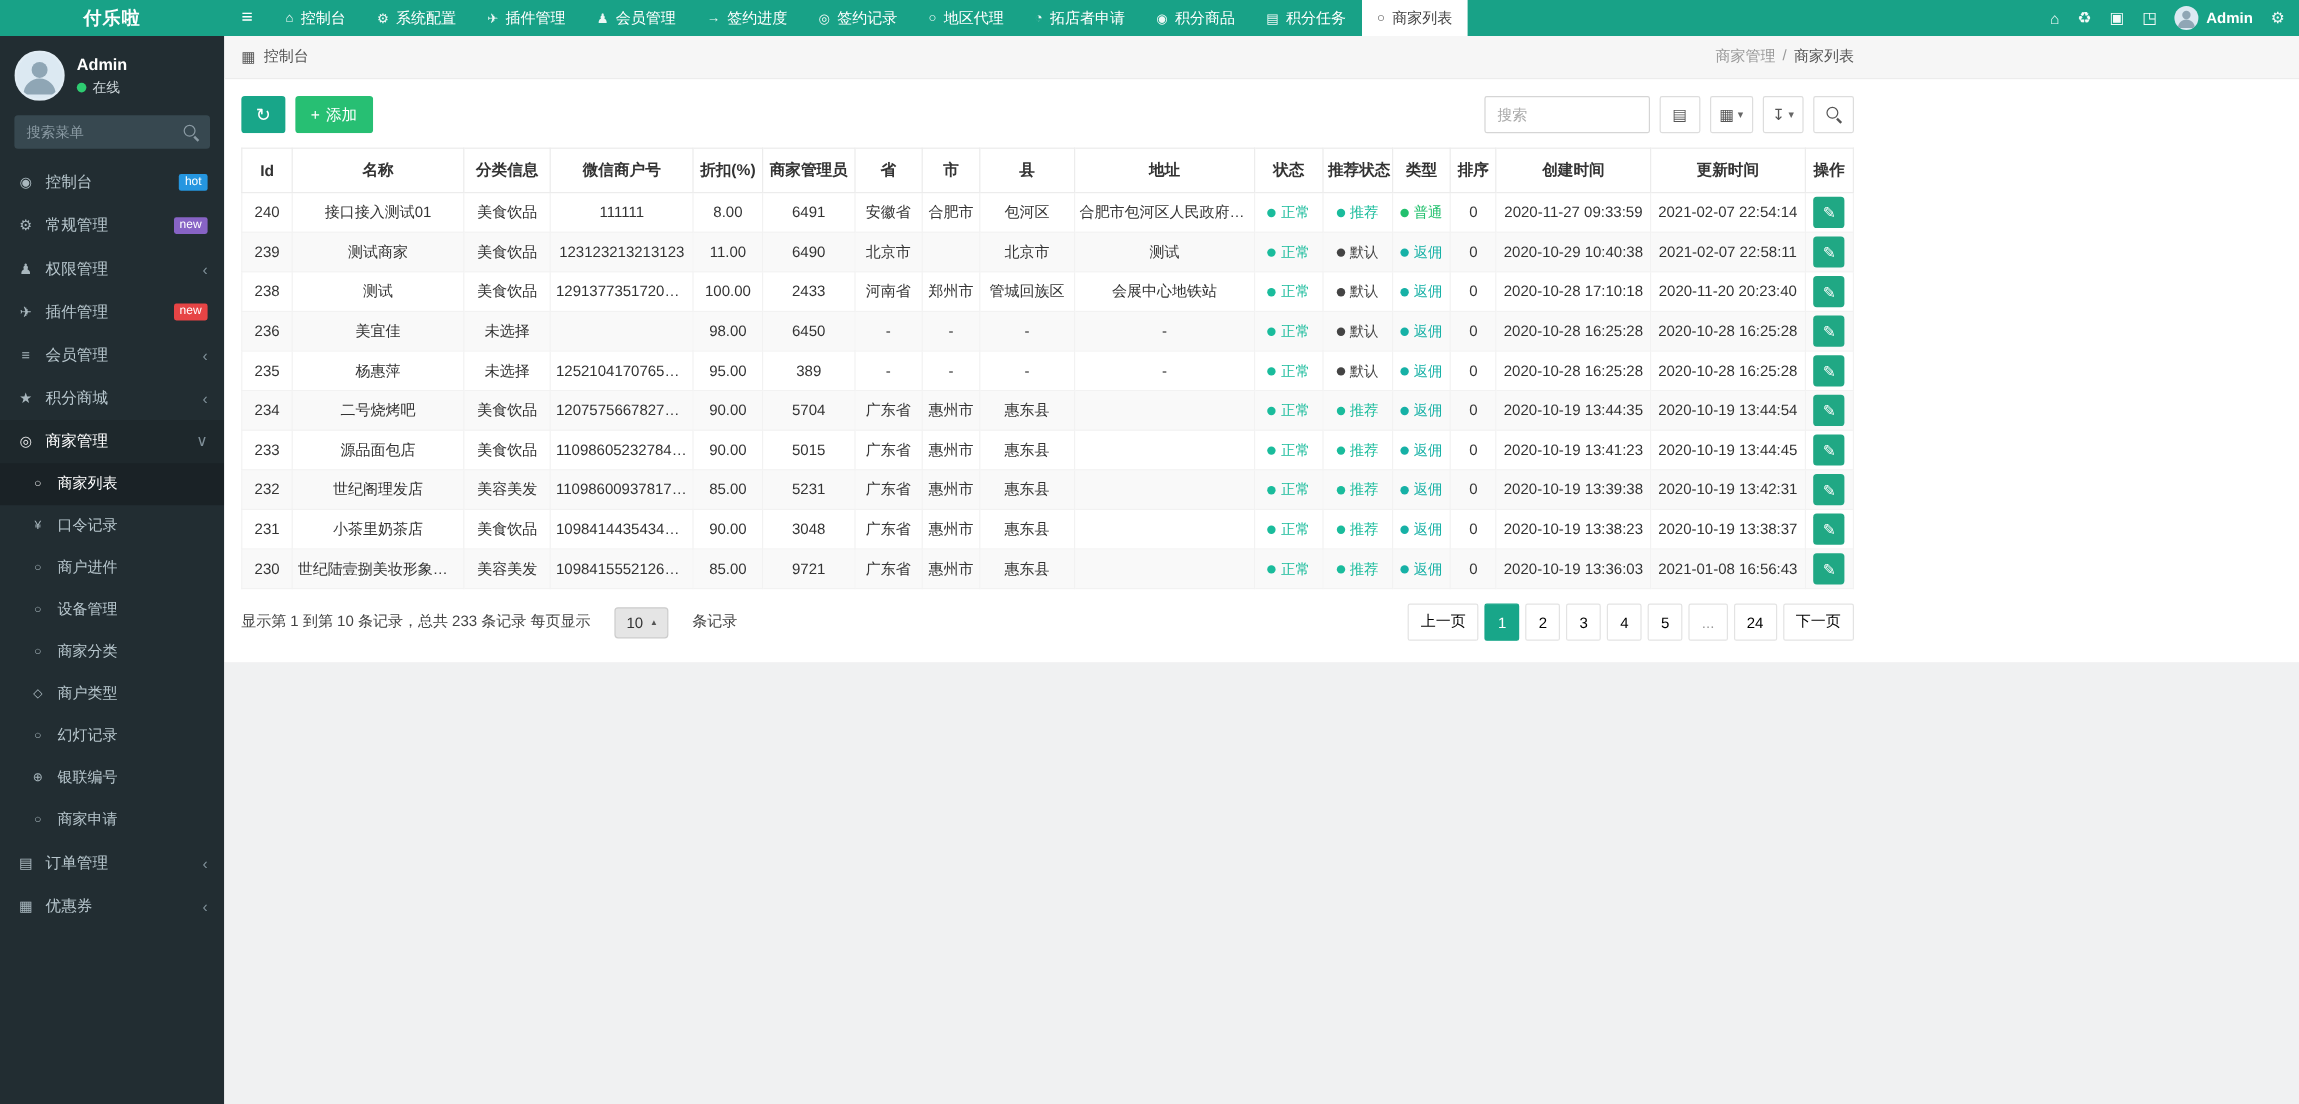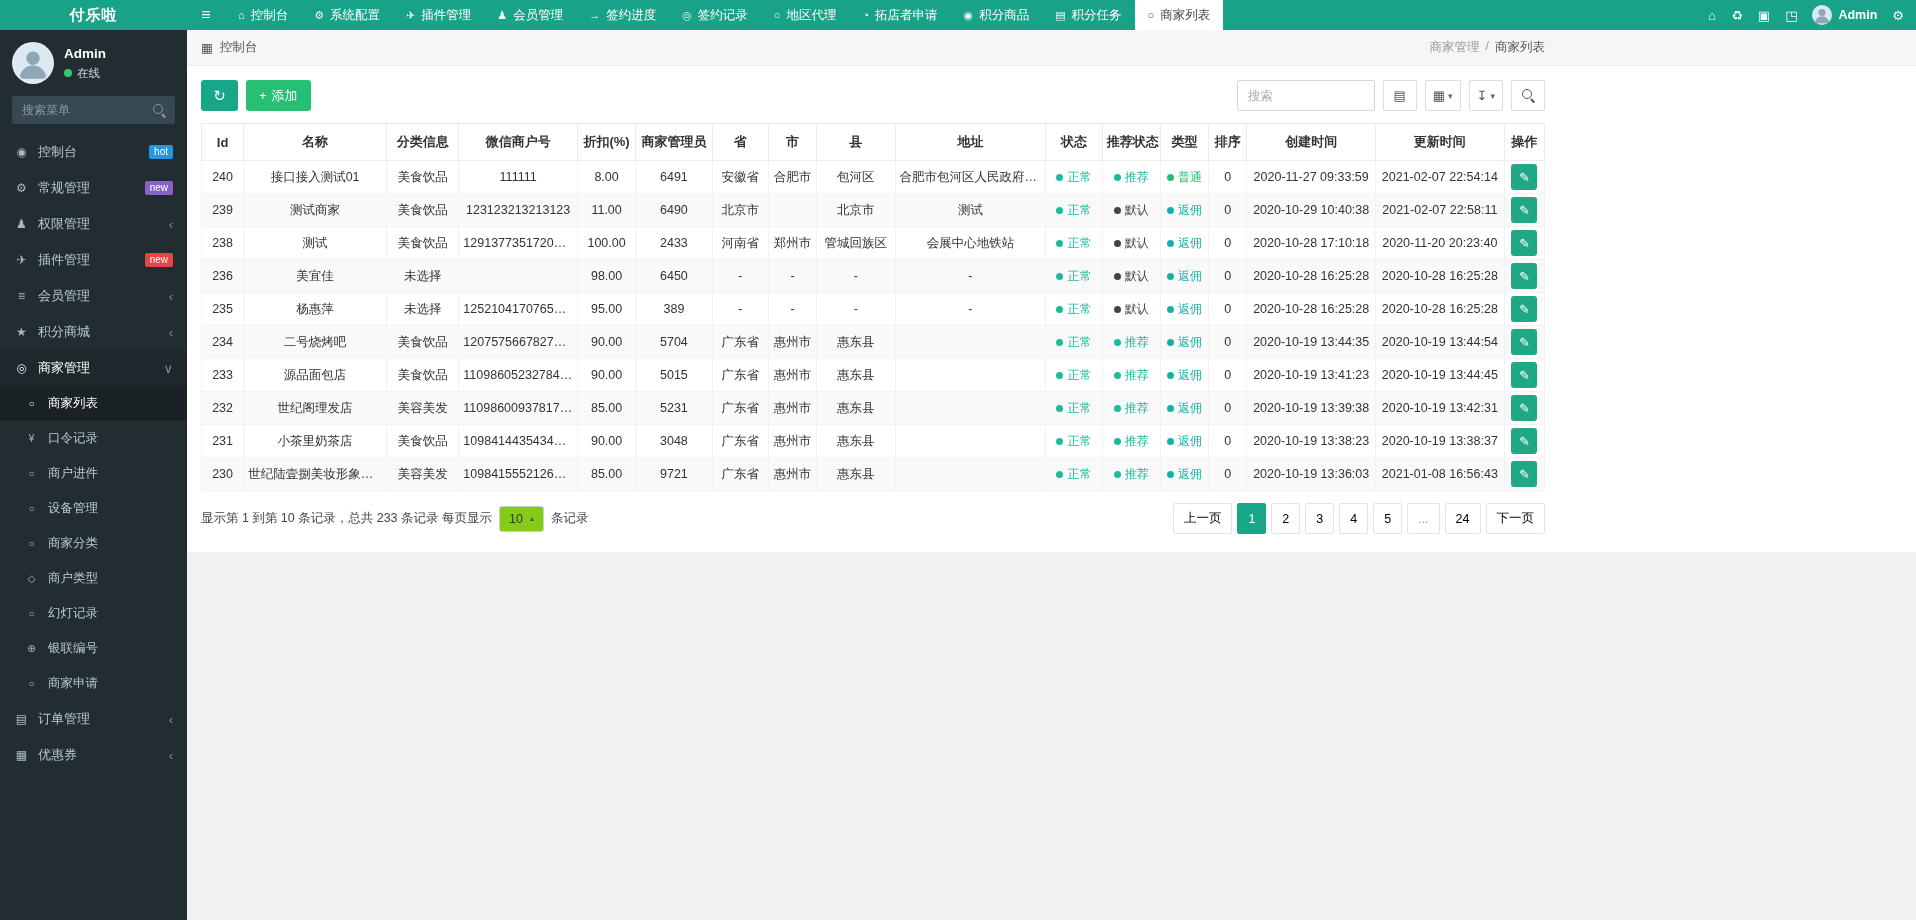"10" .page-size { background: #84cc16 -> #e5e5e5; margin: 0 7px -> 0 20px }
